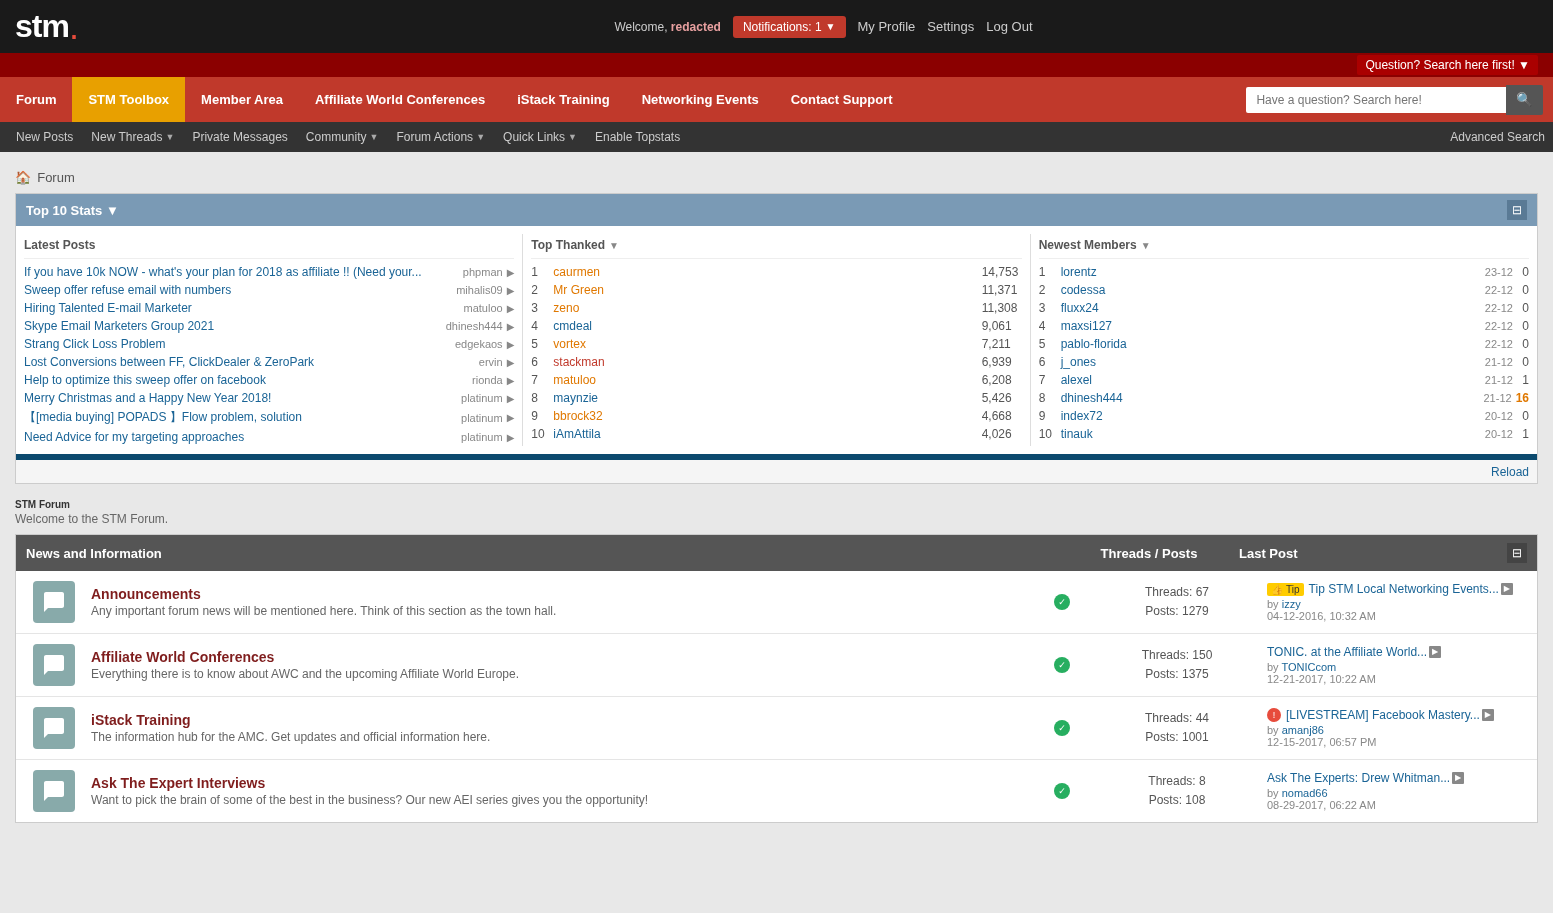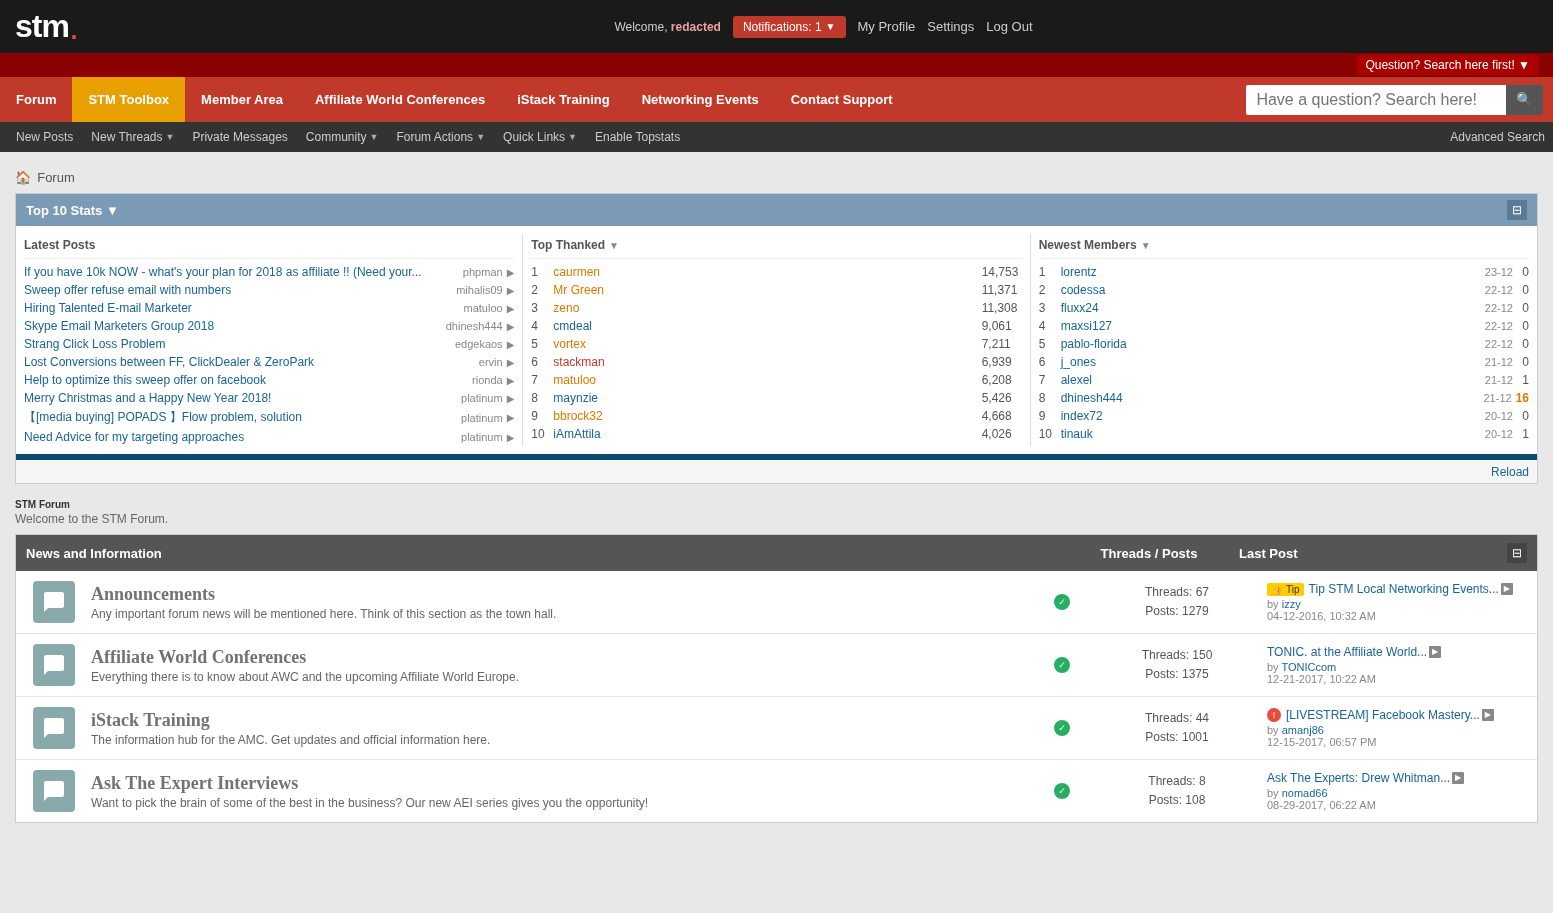"Have a question? Search here!" #main-nav .search-area input { font-size: 16px -> 12px }
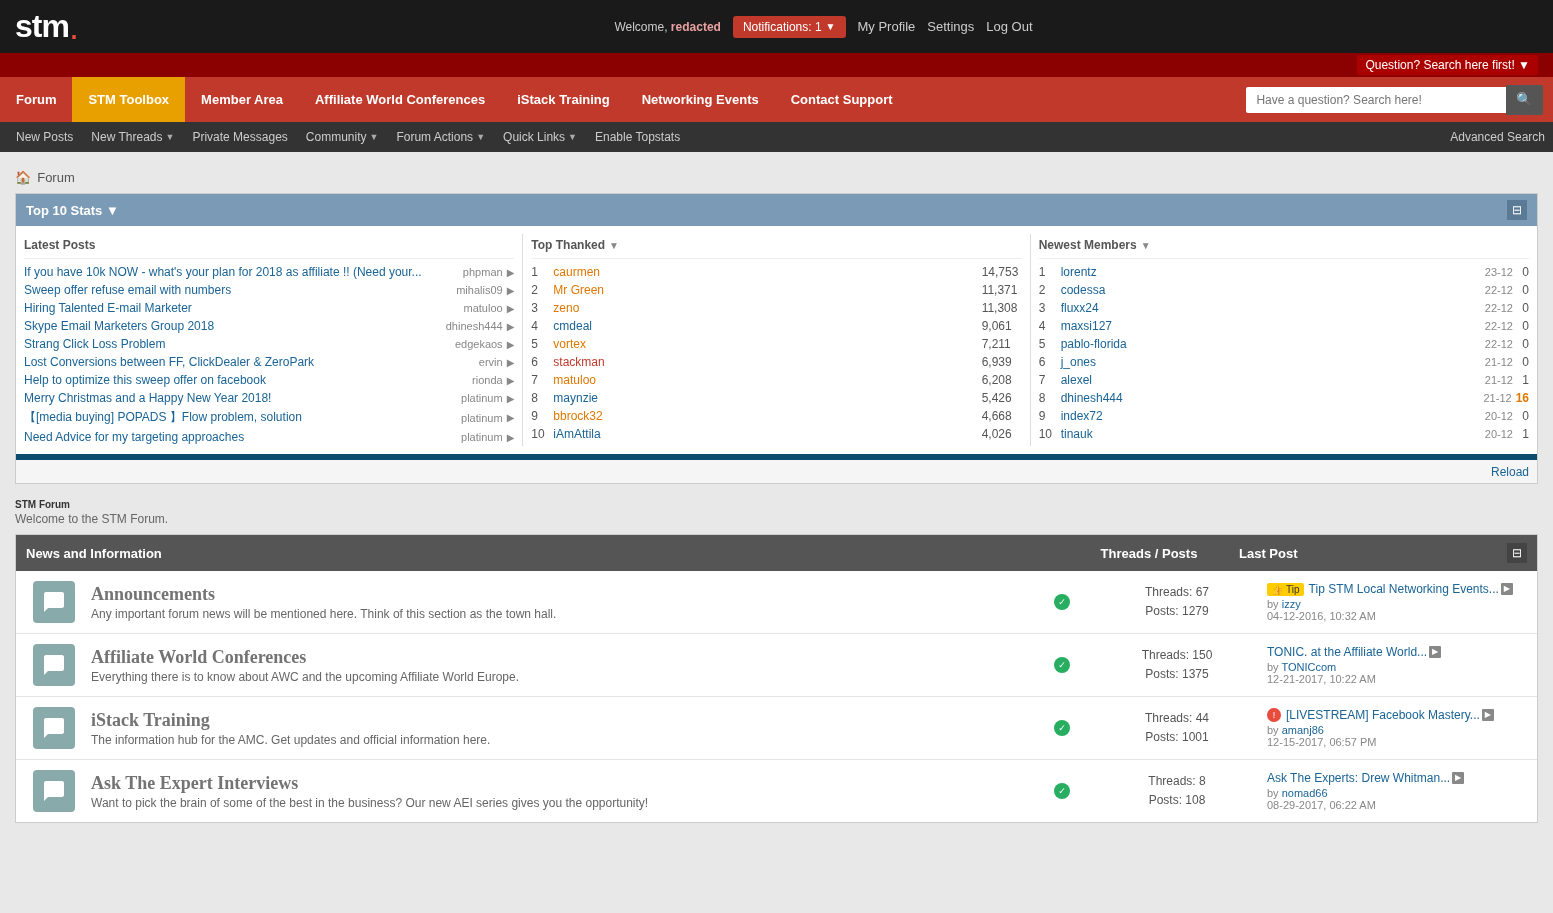"Skype Email Marketers Group 2018" a.stats-link { text: 2018 -> 2021 }
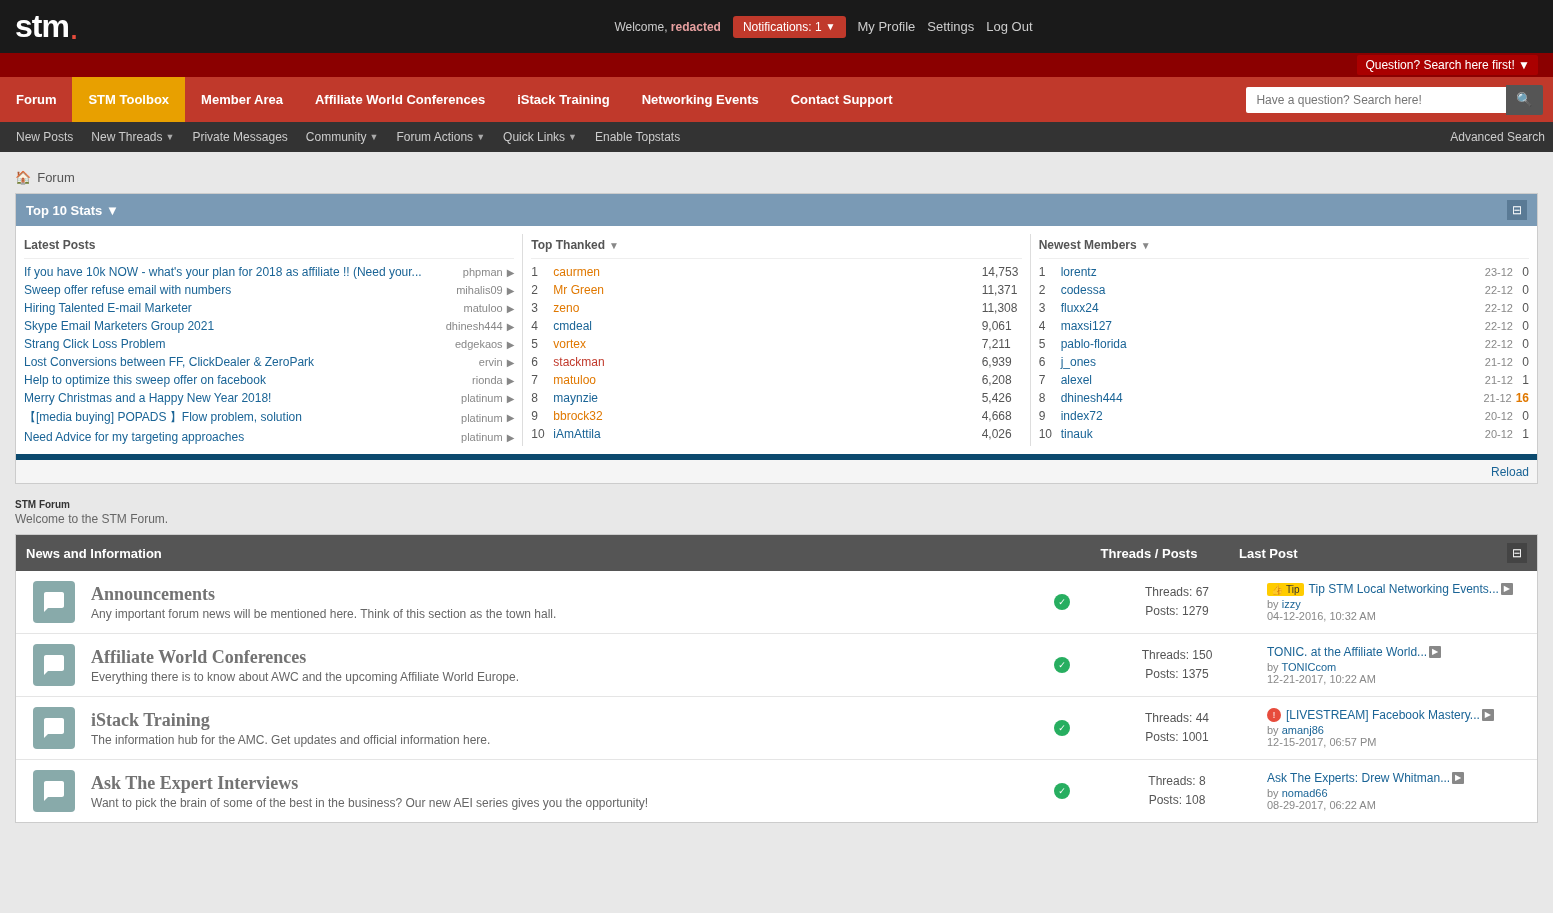"Announcements" .forum-row .info-col .forum-name { color: #737373 -> #7f1d1d; font-family: Liberation Serif, serif -> none; font-size: 18px -> 14px }
